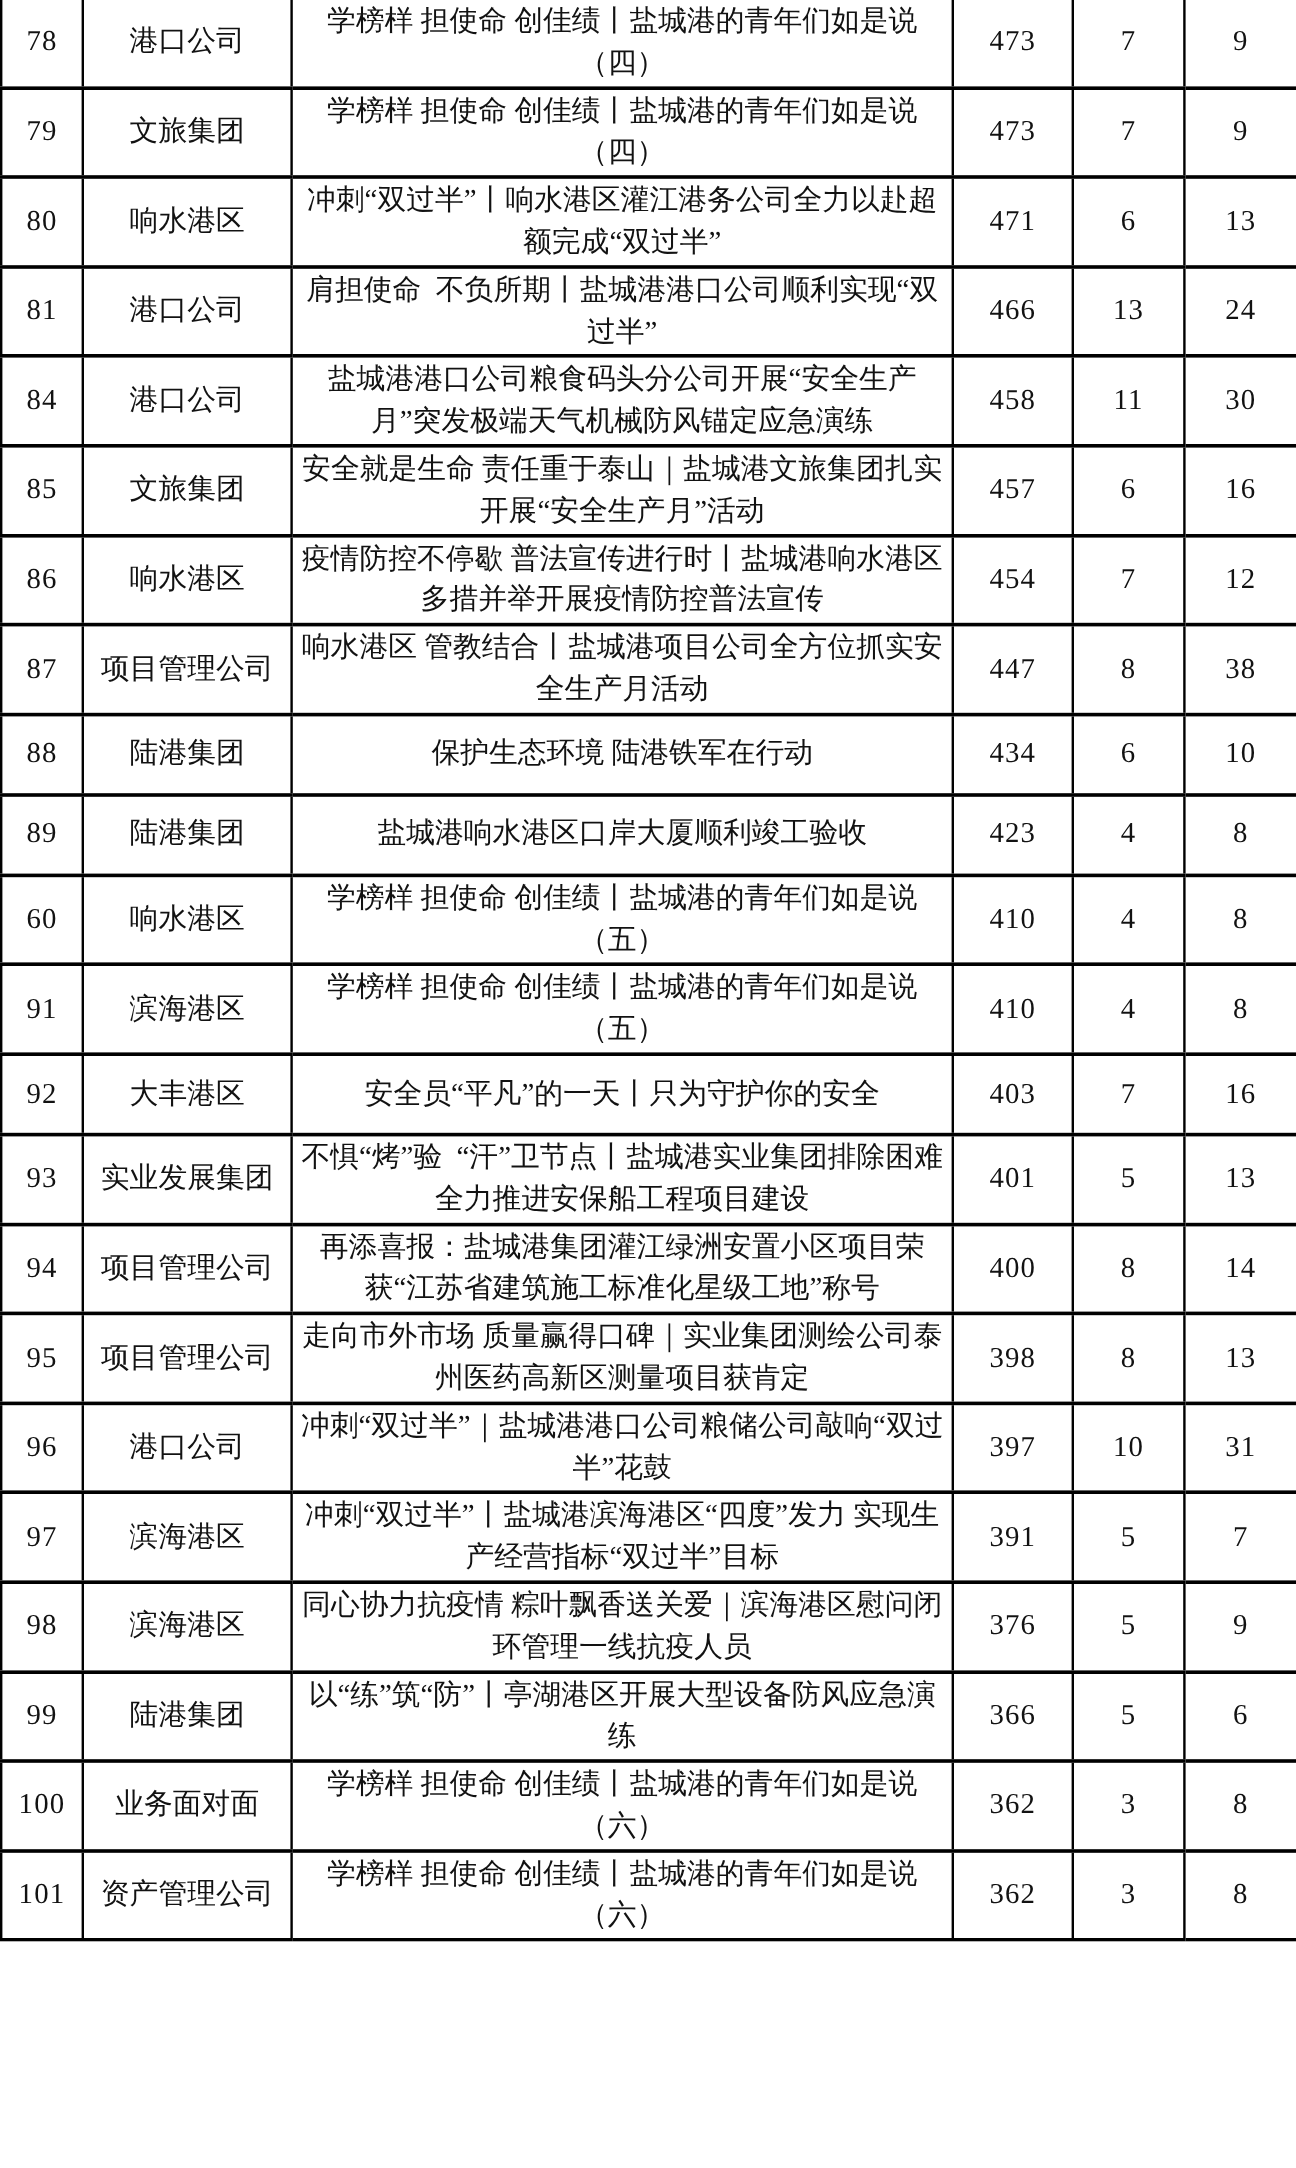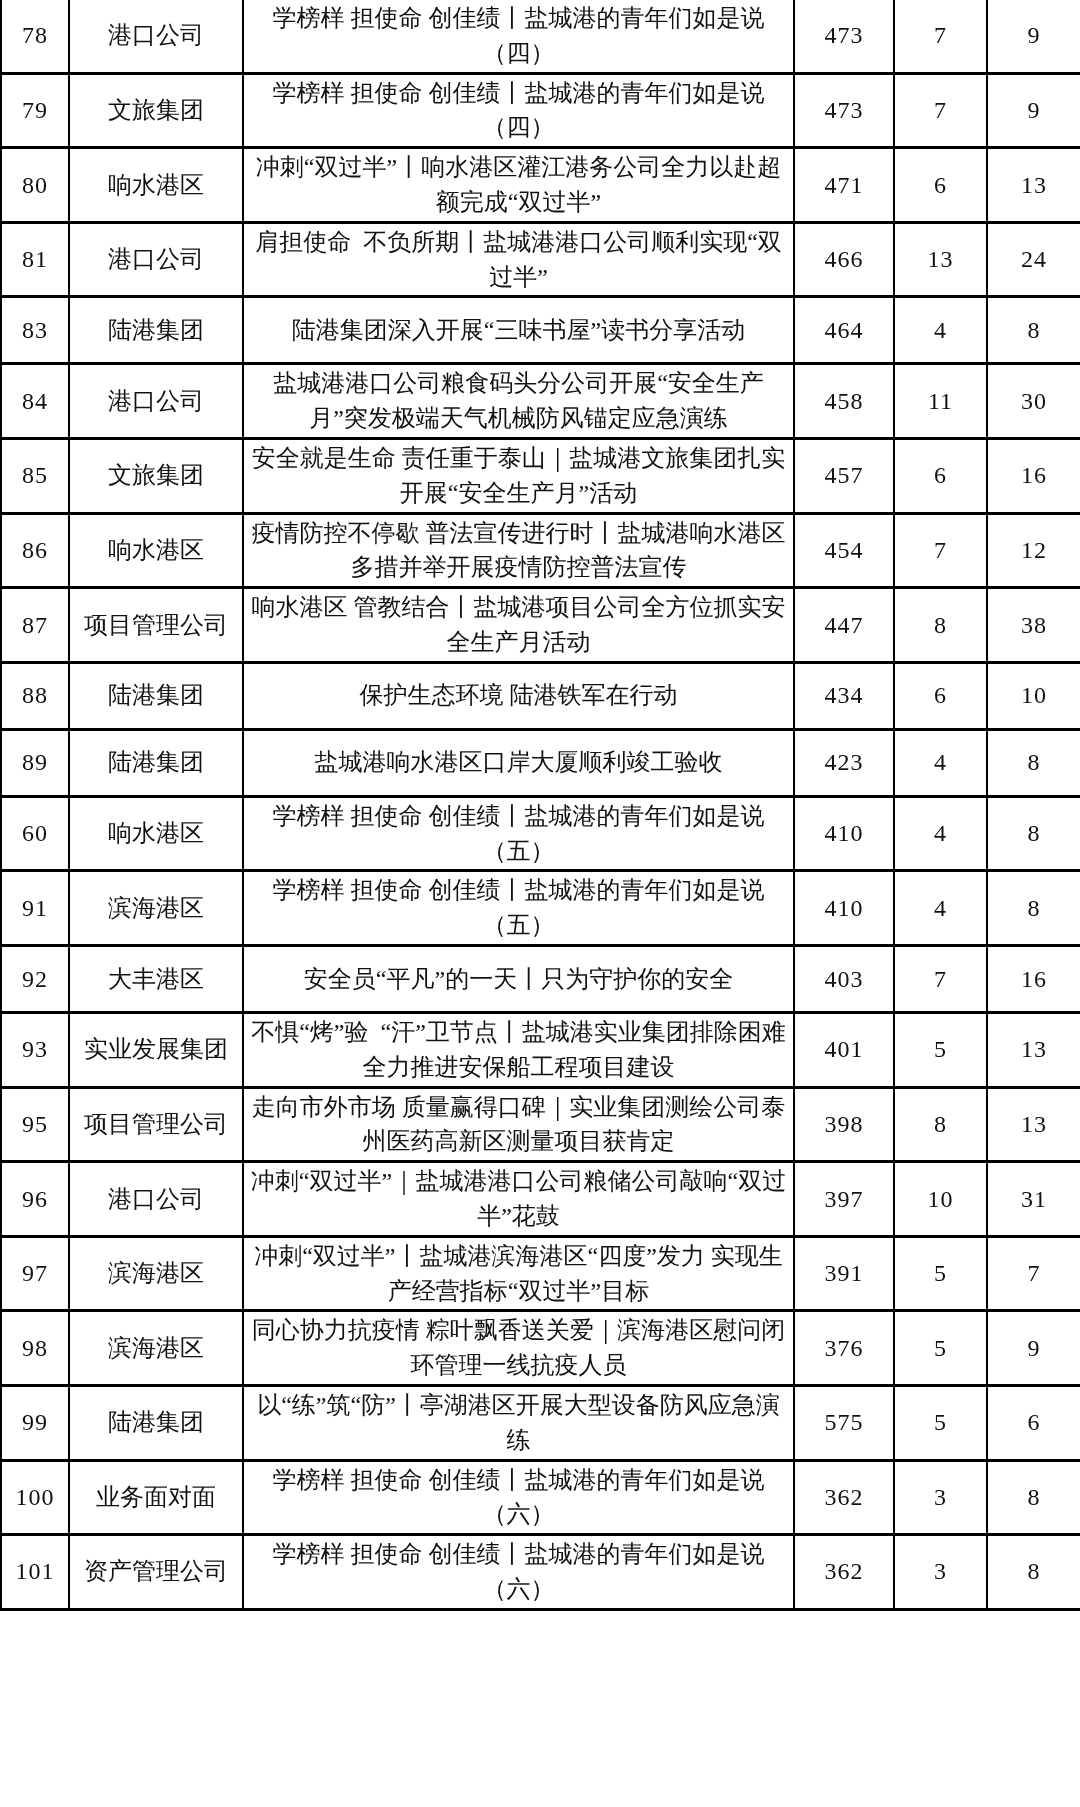"83" tr { html: <tr> <td>83</td> <td>陆港集团</td> <td>陆港集团深入开展“三味书屋”读书分享活动</td> <td>464</td> <td>4</td> <td>8</td> </tr> -> none }
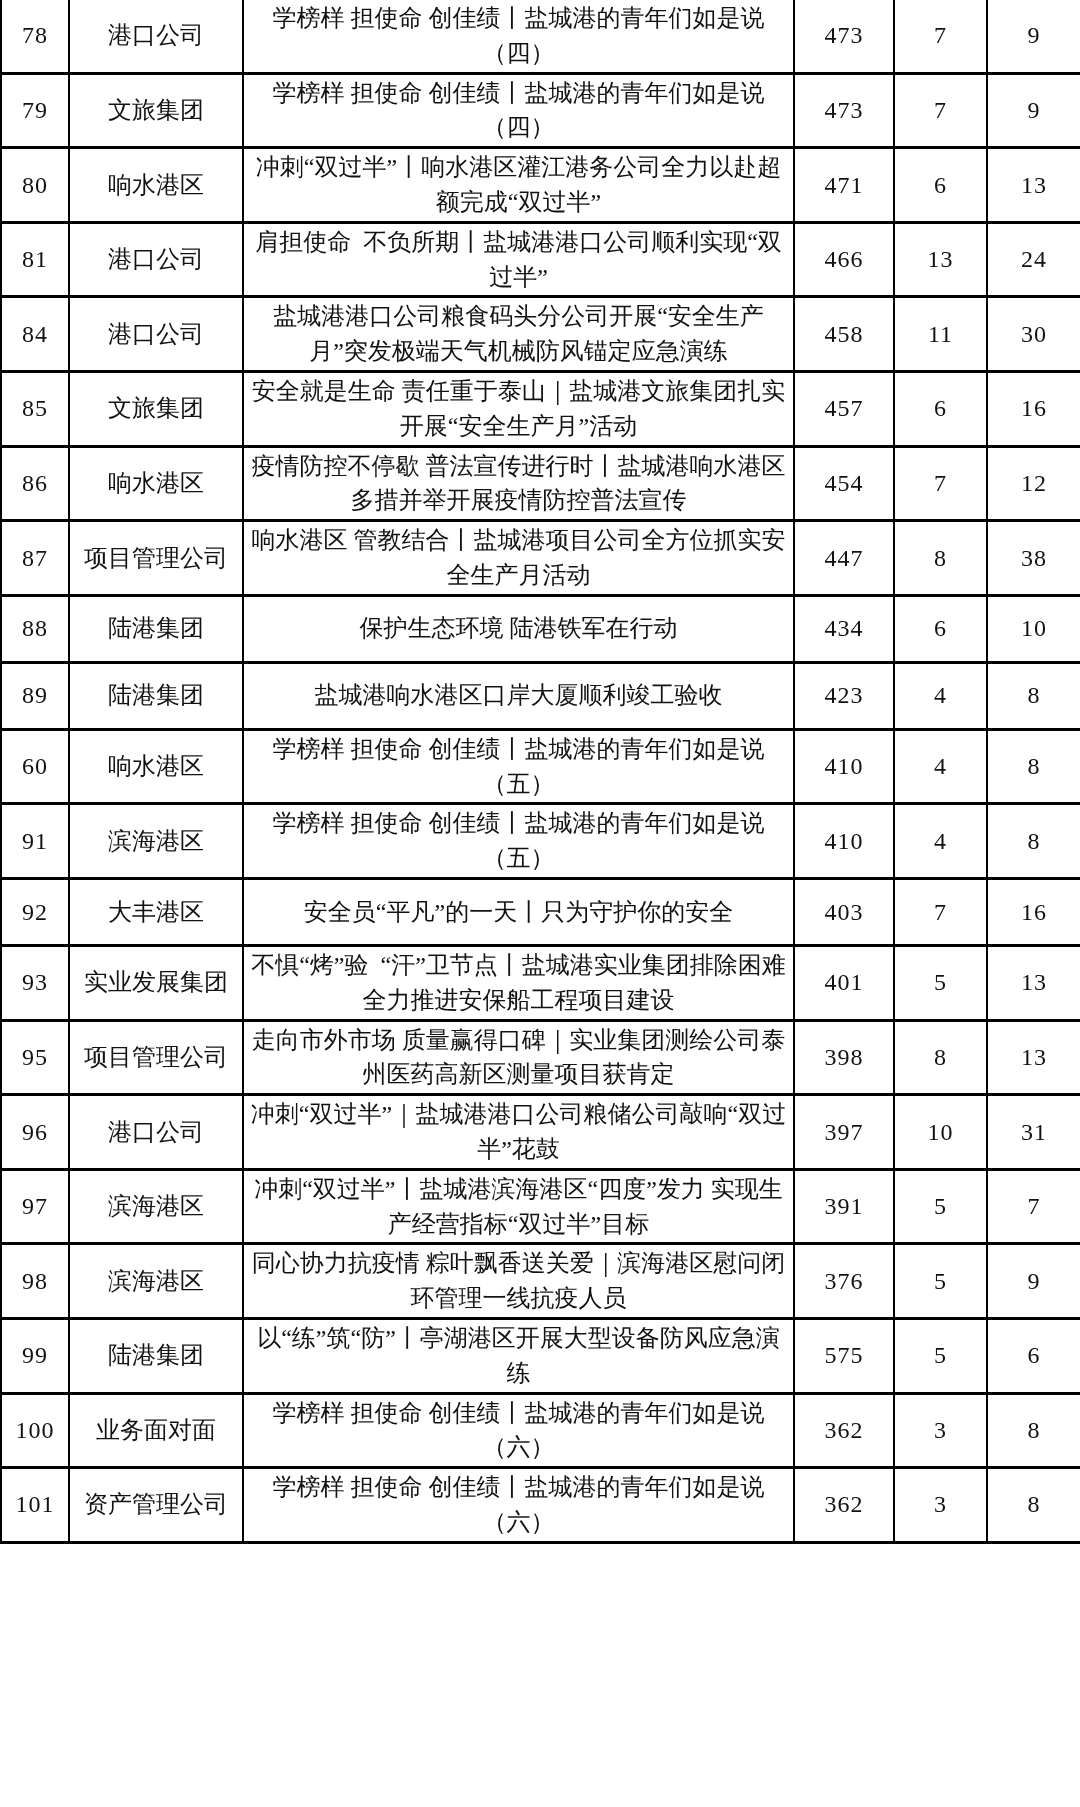"94" tr { html: none -> <tr> <td>94</td> <td>项目管理公司</td> <td>再添喜报：盐城港集团灌江绿洲安置小区项目荣获“江苏省建筑施工标准化星级工地”称号</td> <td>400</td> <td>8</td> <td>14</td> </tr> }
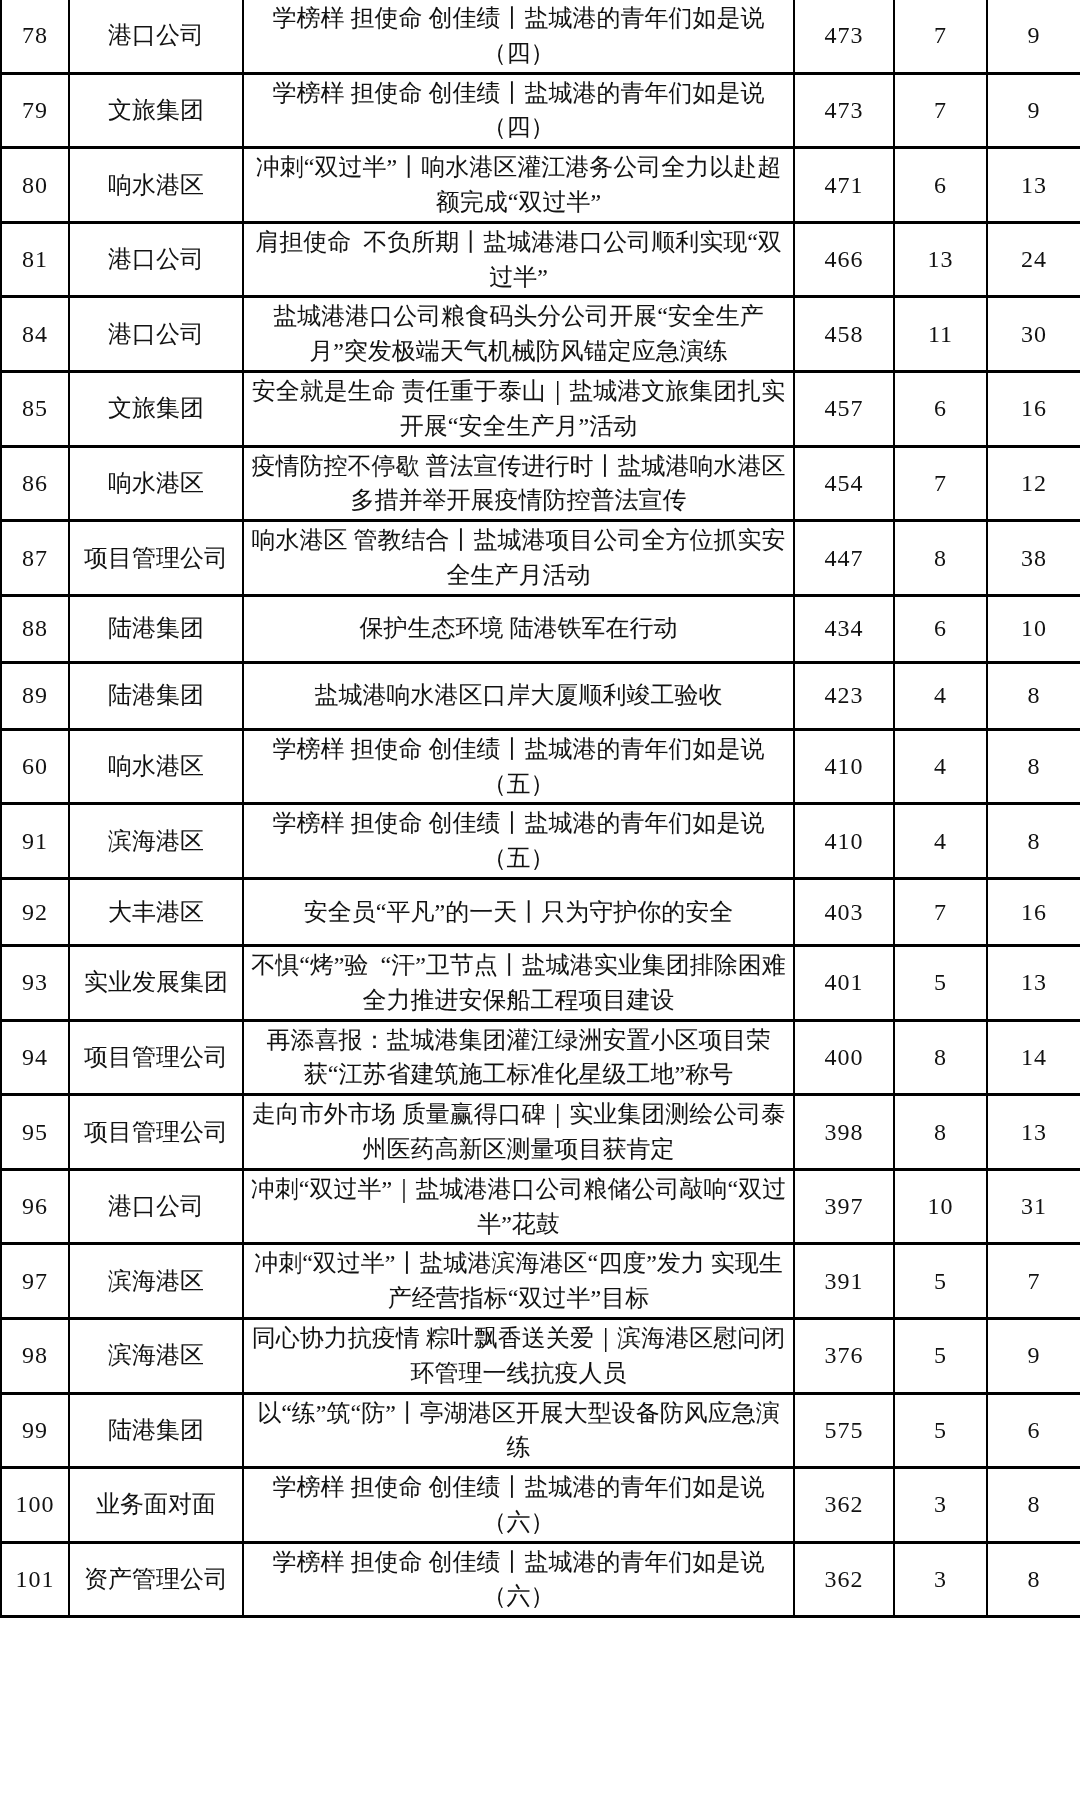"575" td.cell-num { text: 575 -> 366 }
